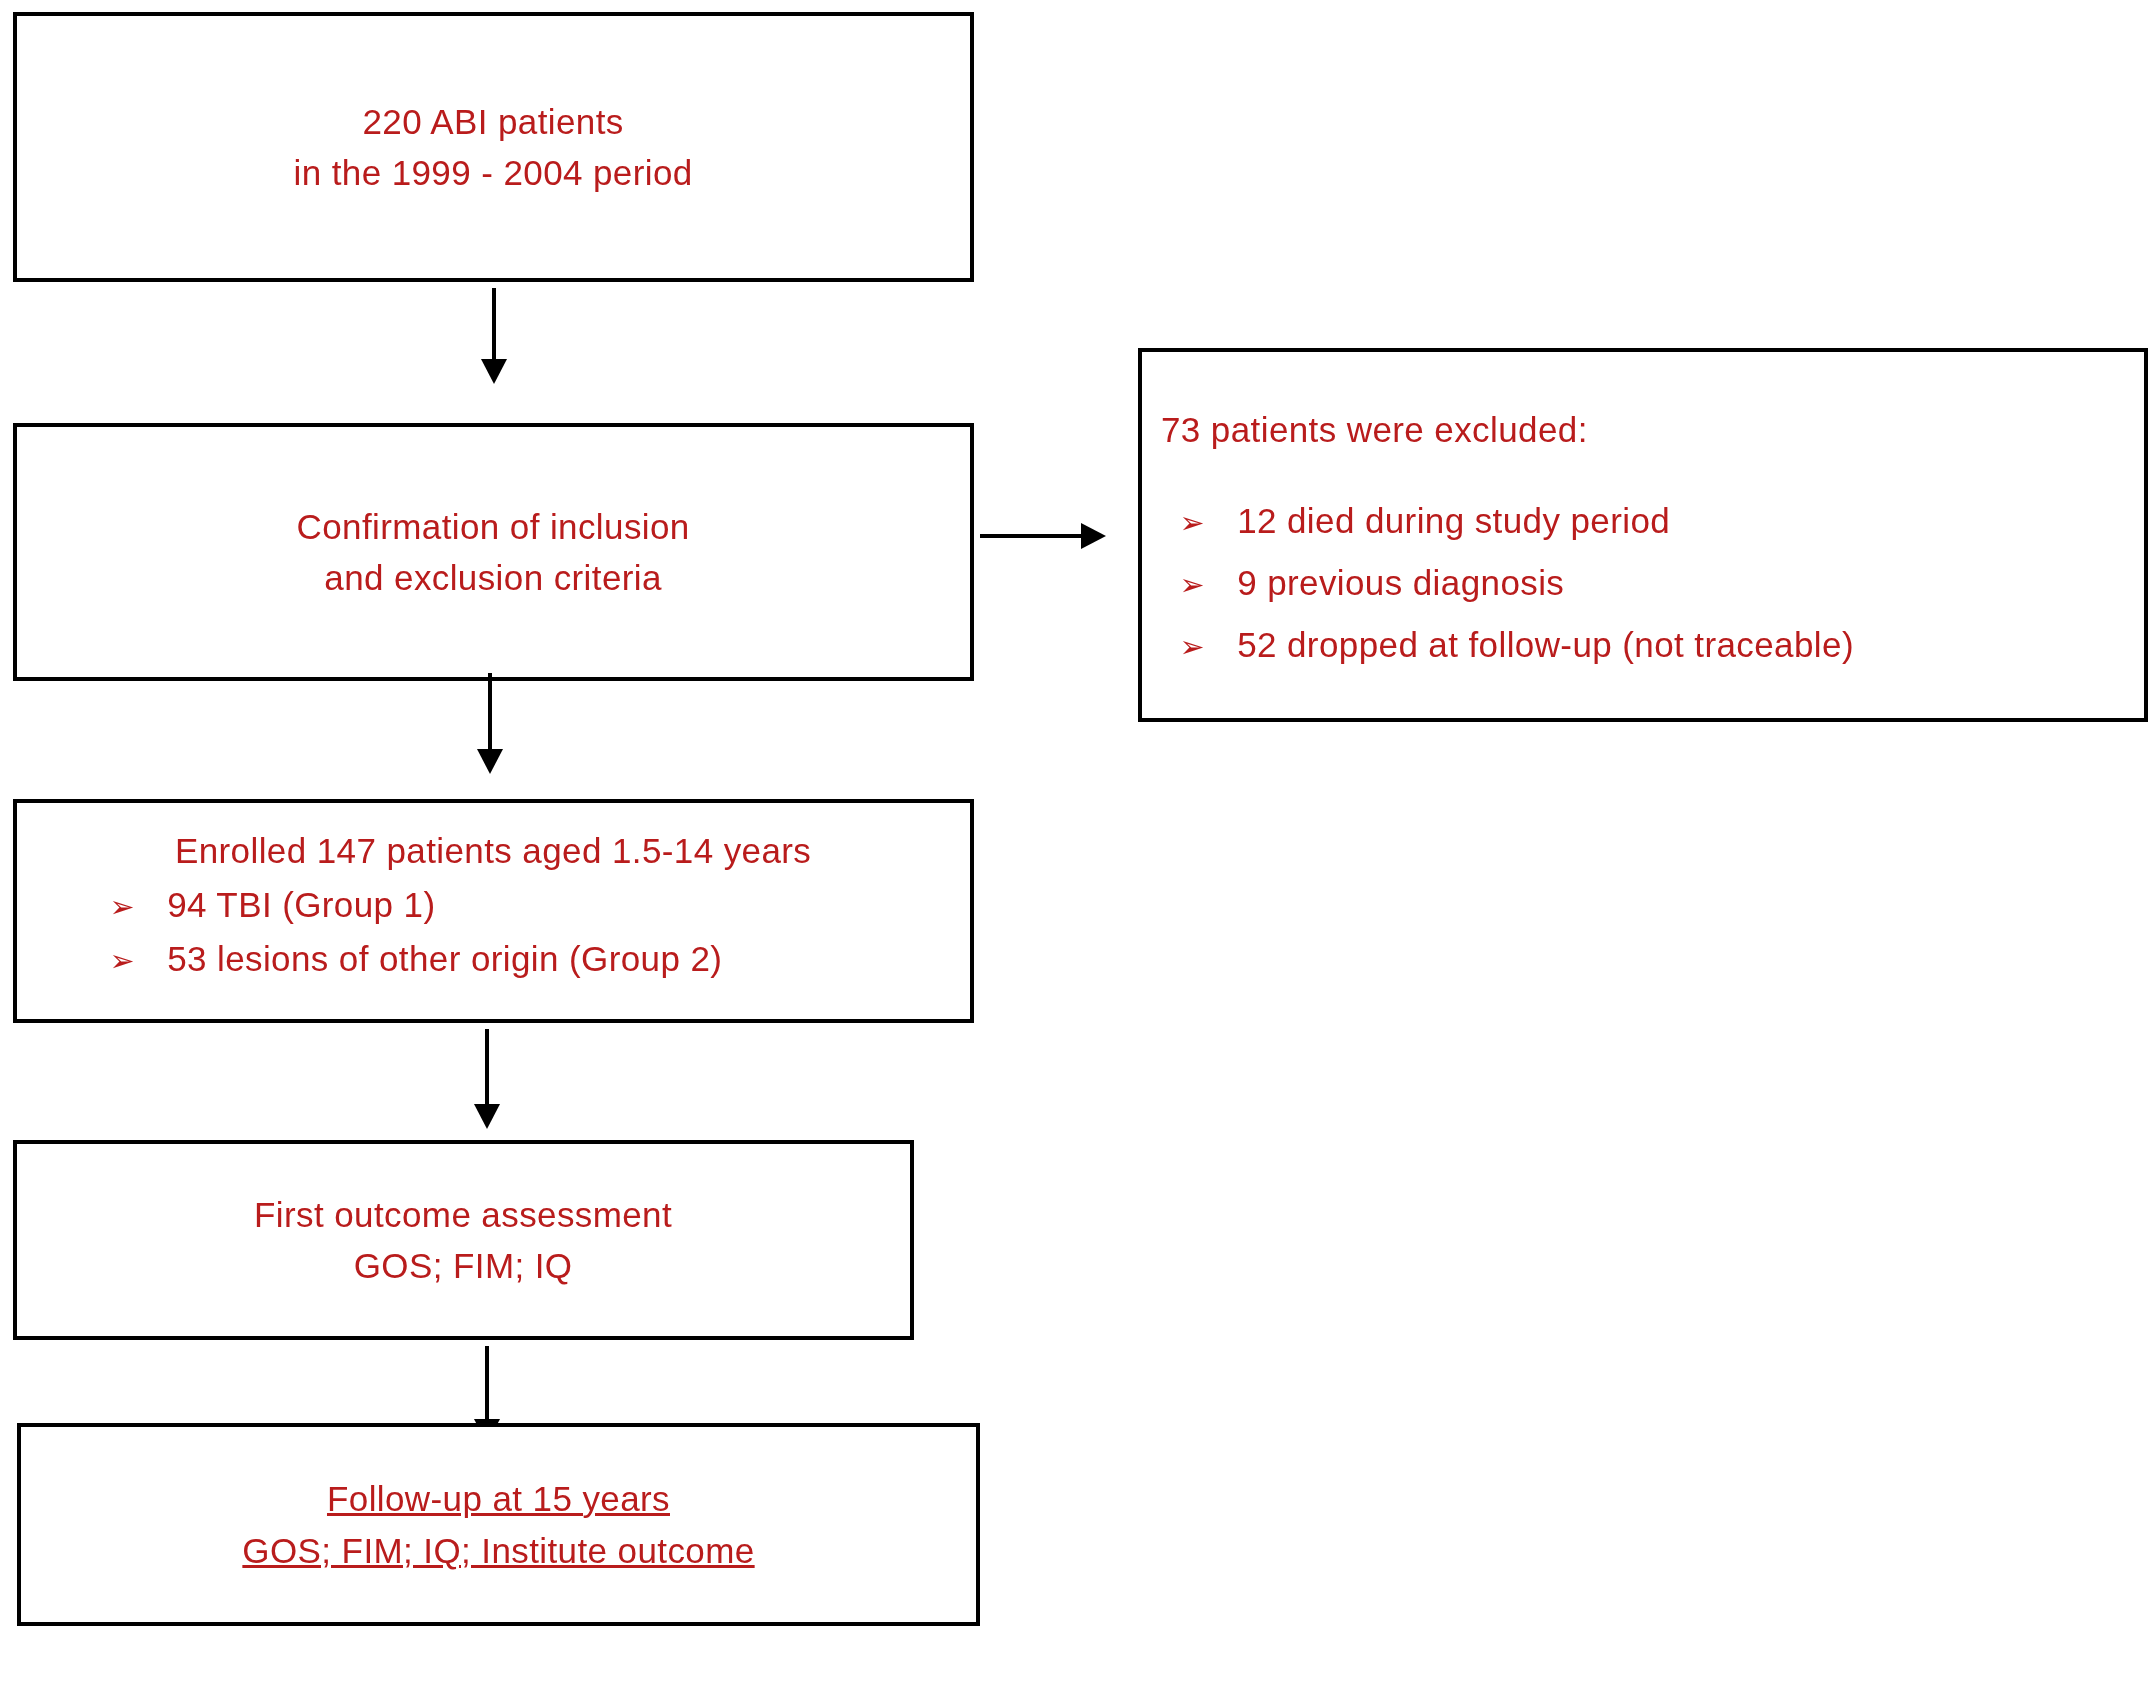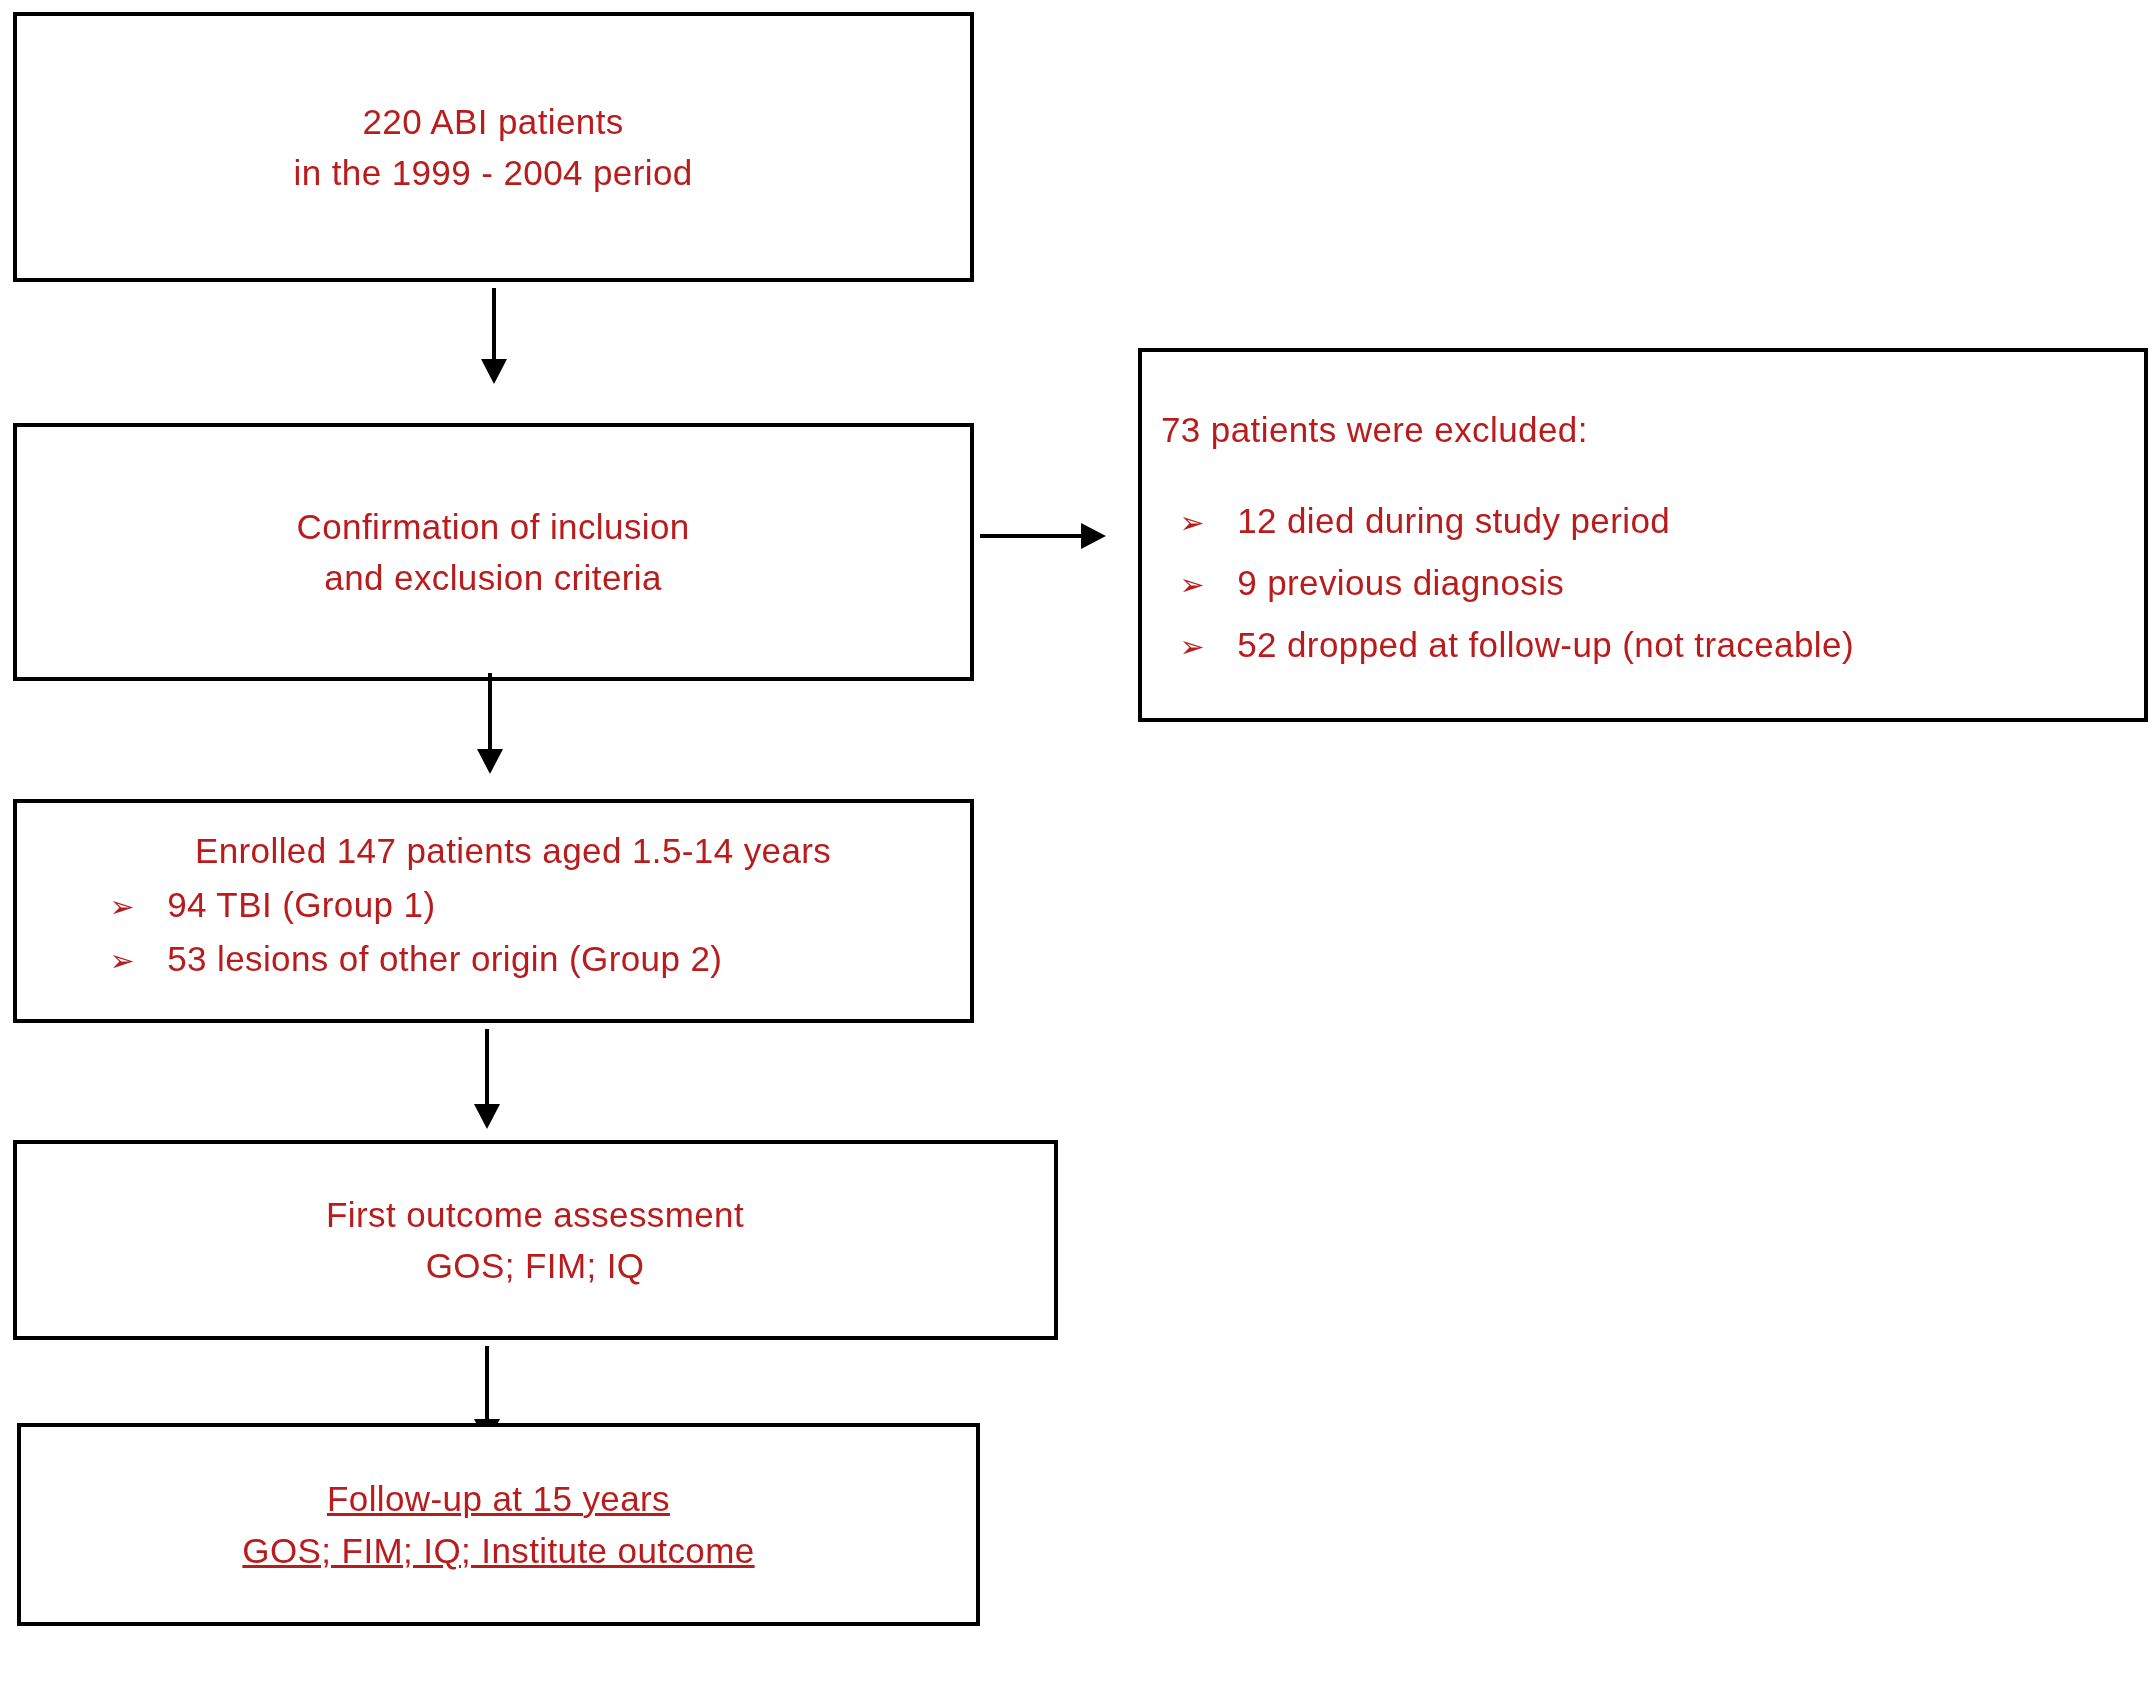"Enrolled 147 patients aged 1.5-14" .box-title-center { margin-left: 20px -> none }
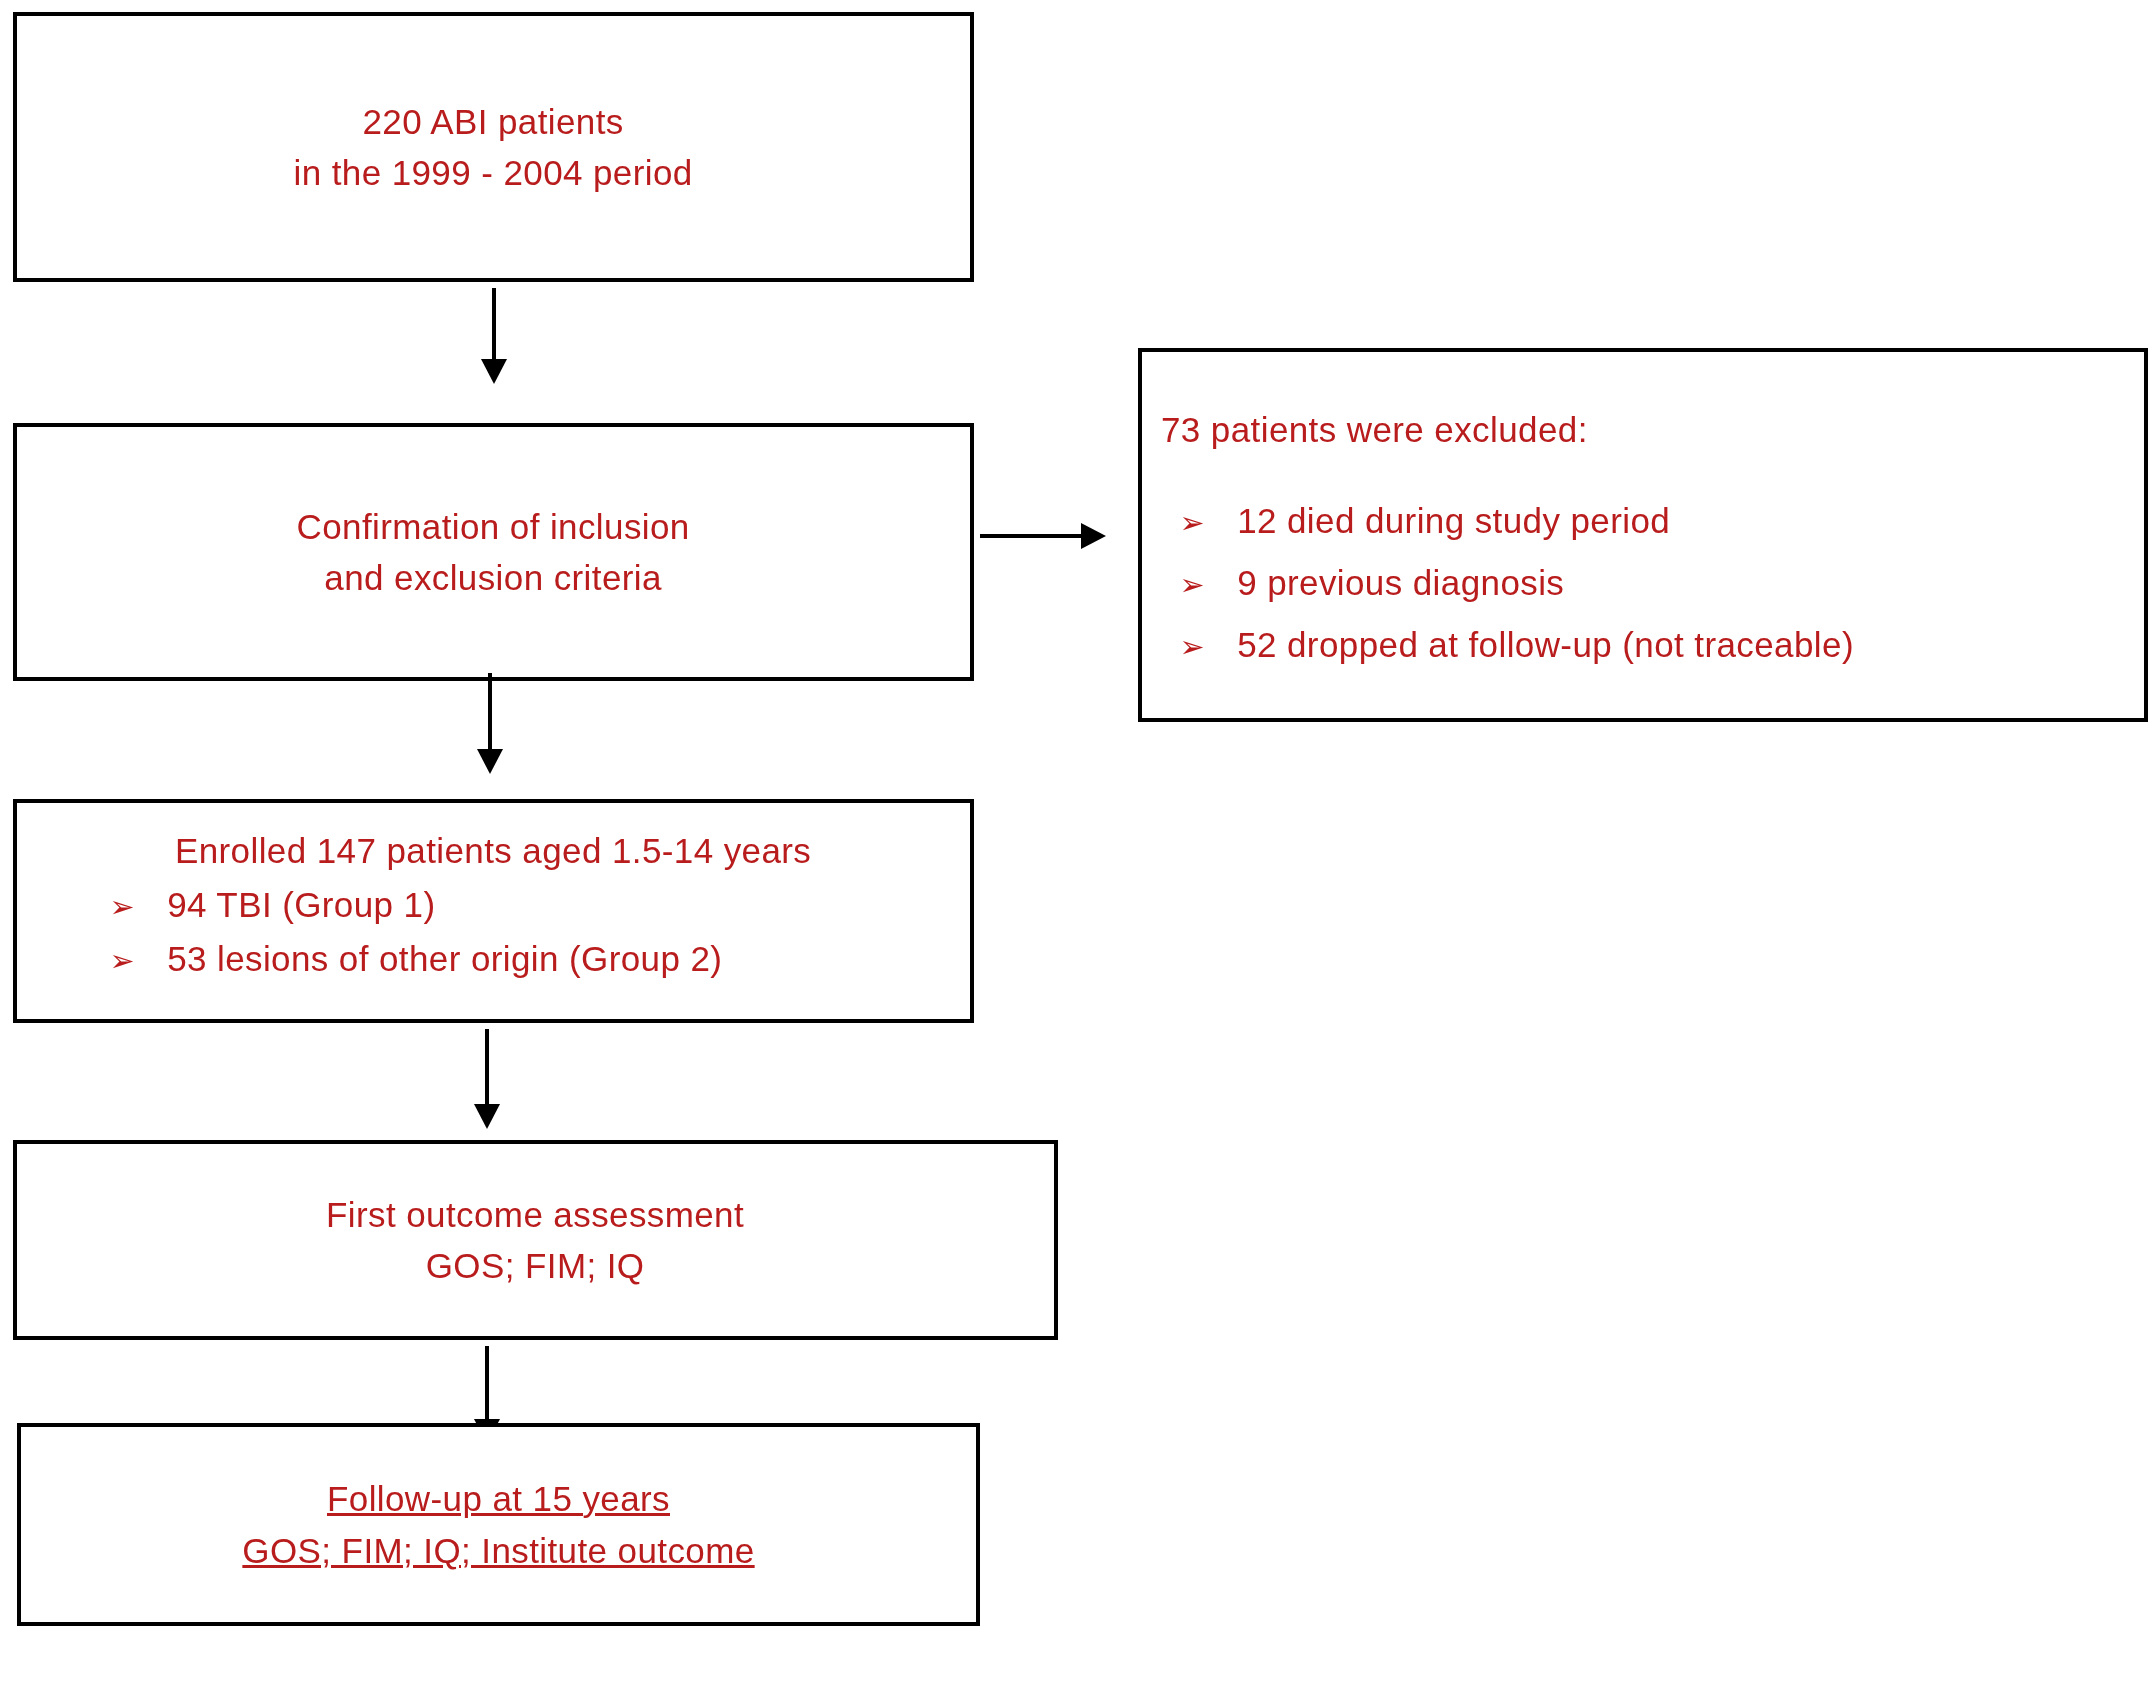"First outcome assessment" .box-first-outcome { width: 1045px -> 901px }
